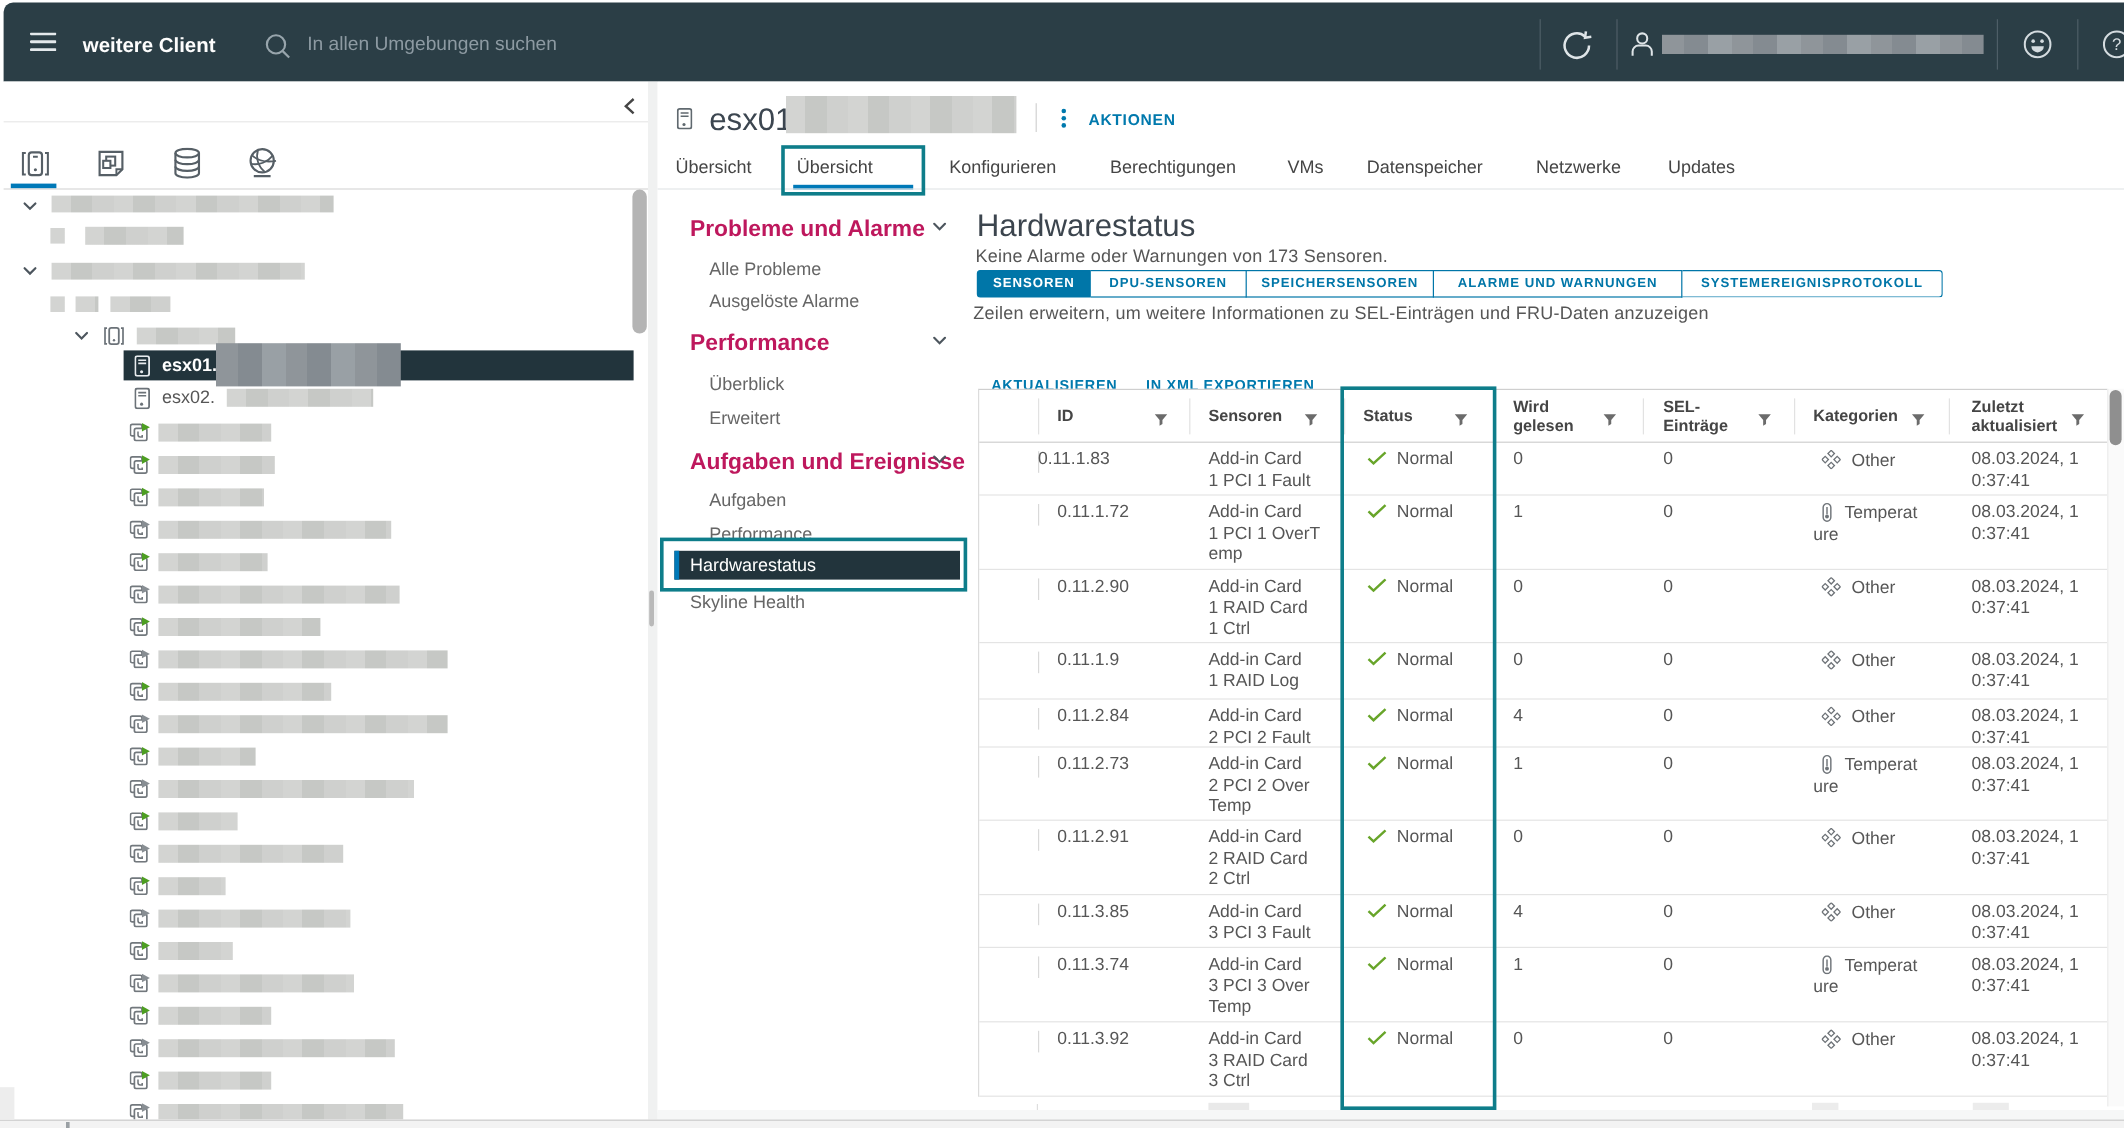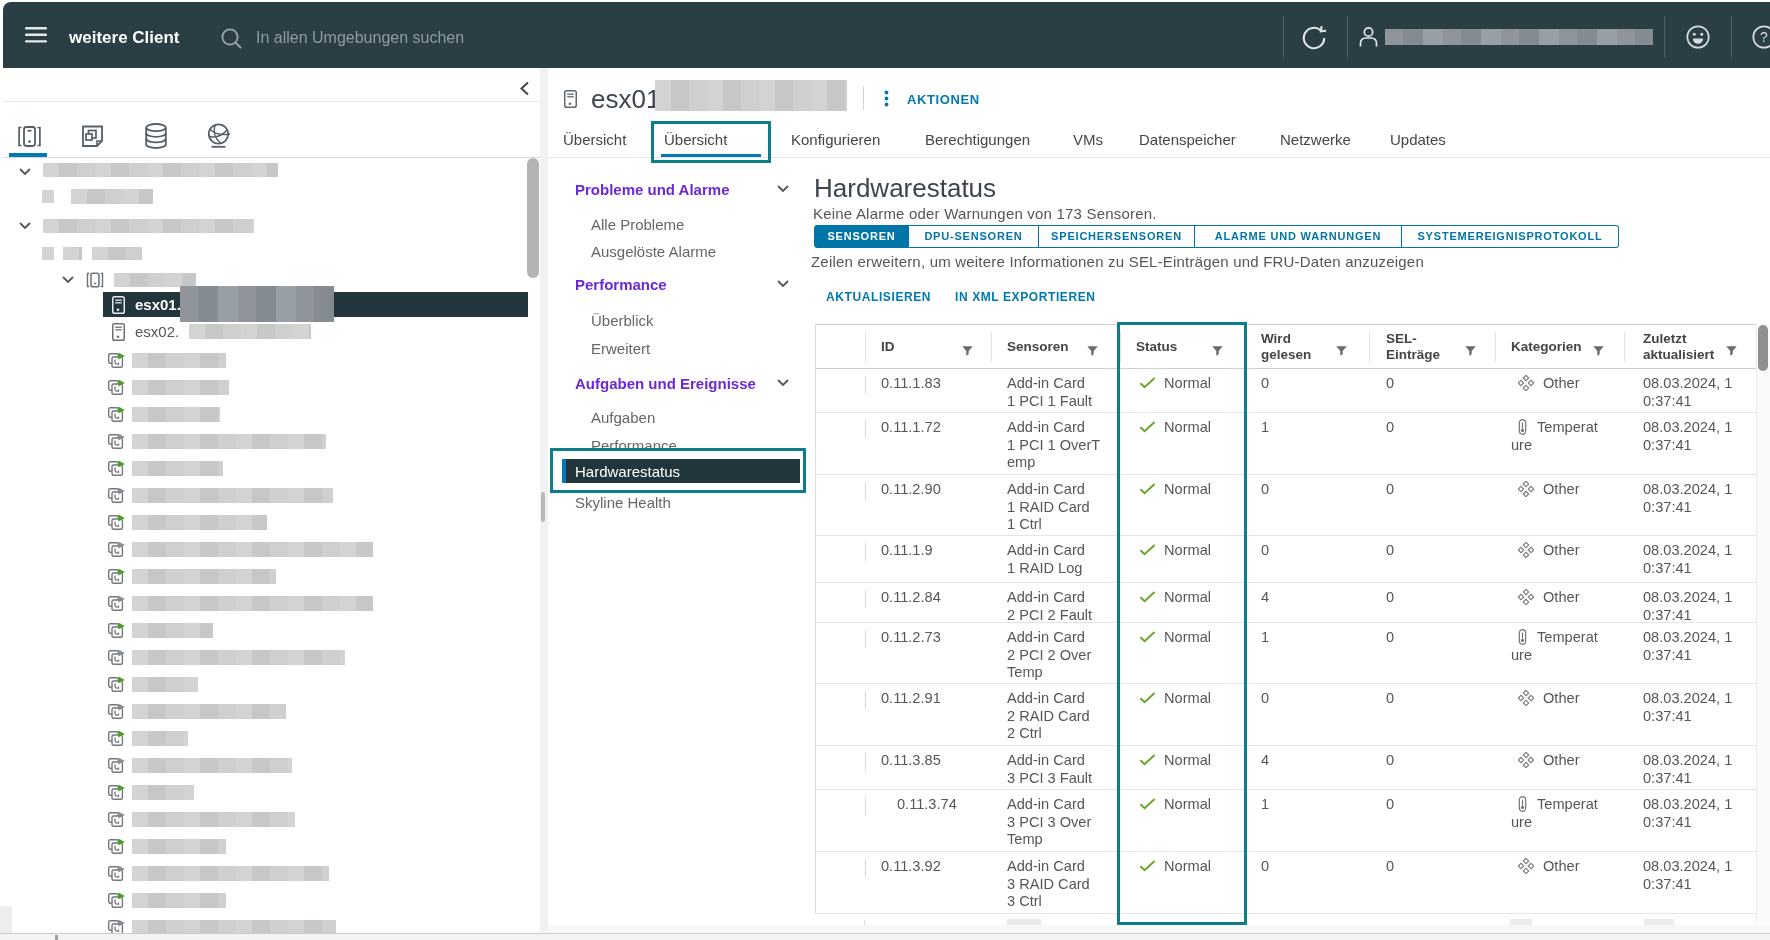"Probleme und Alarme" .navh { color: #6d28d9 -> #be185d; font-size: 15px -> 19px }
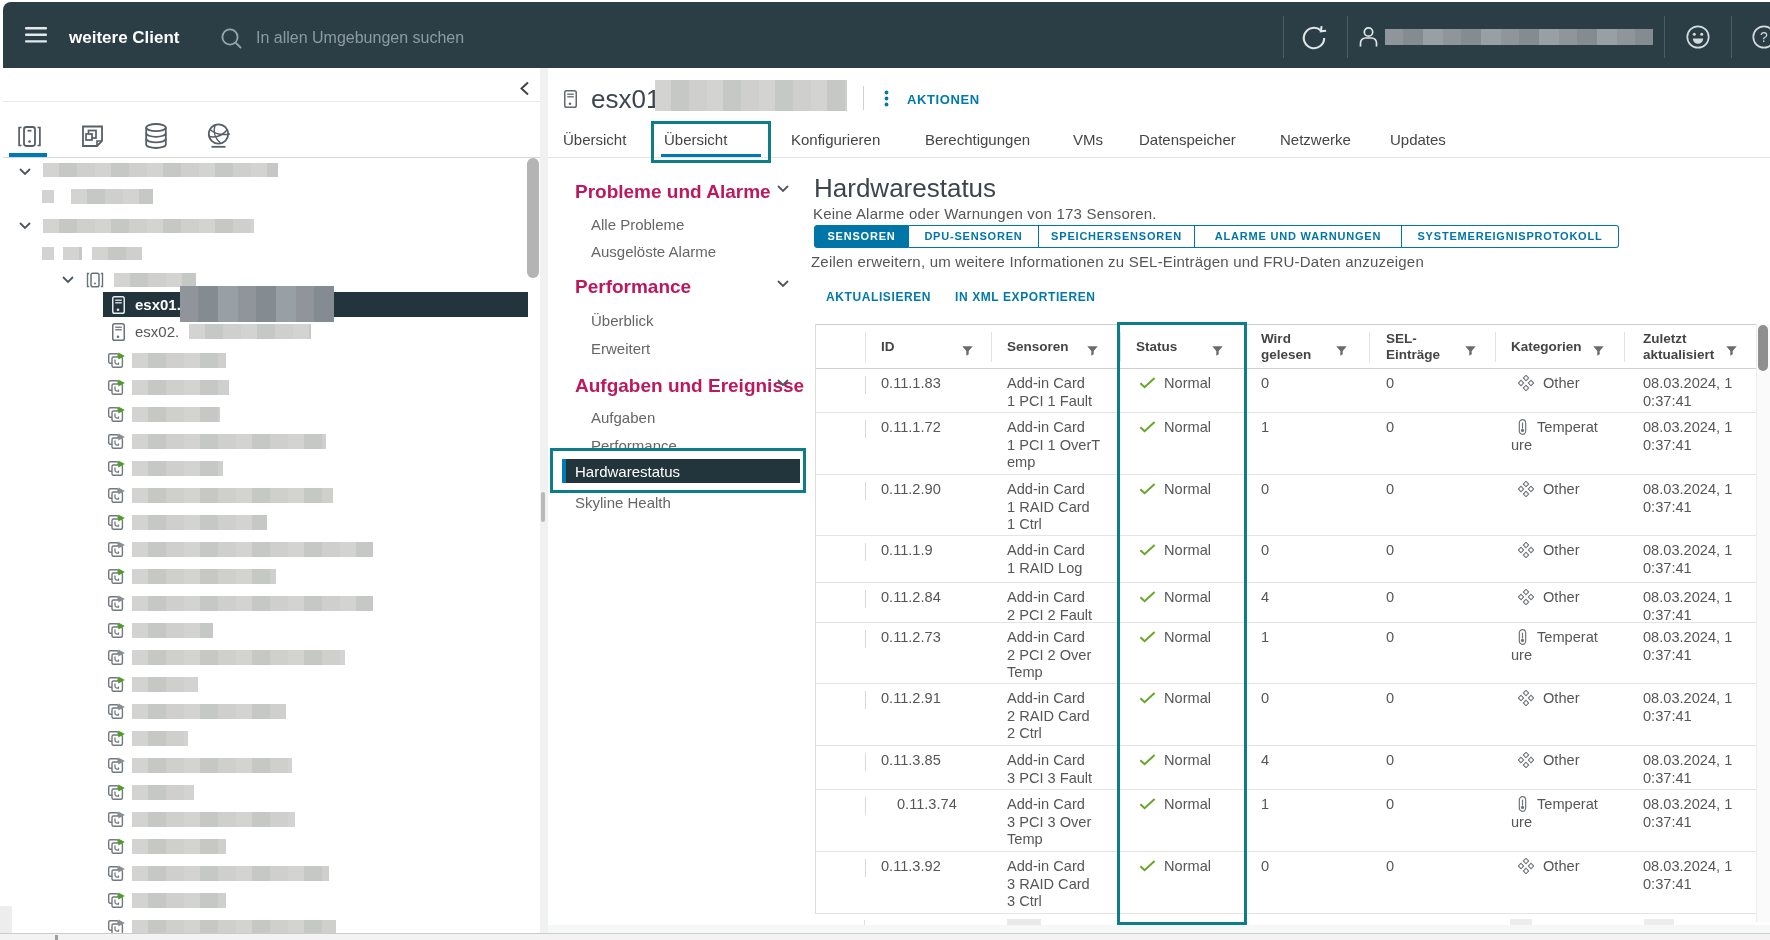"AKTUALISIEREN" .link { margin-top: none -> 24px }
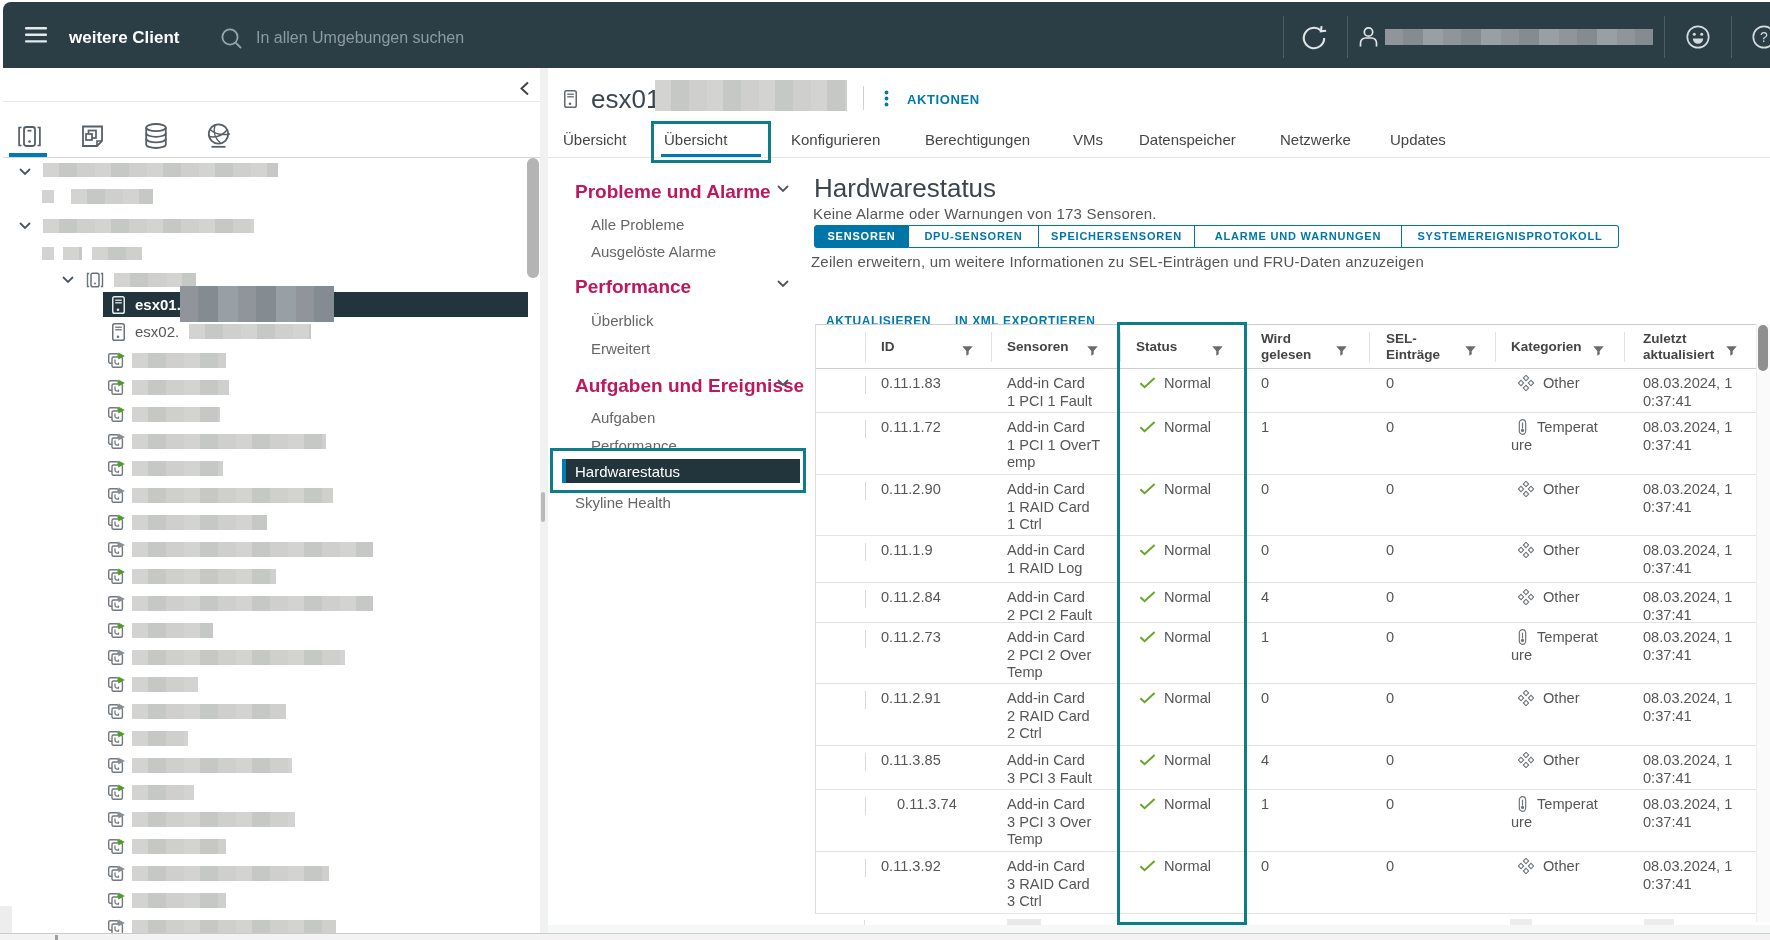"0.11.1.83" div.cell { padding-left: 16px -> none }
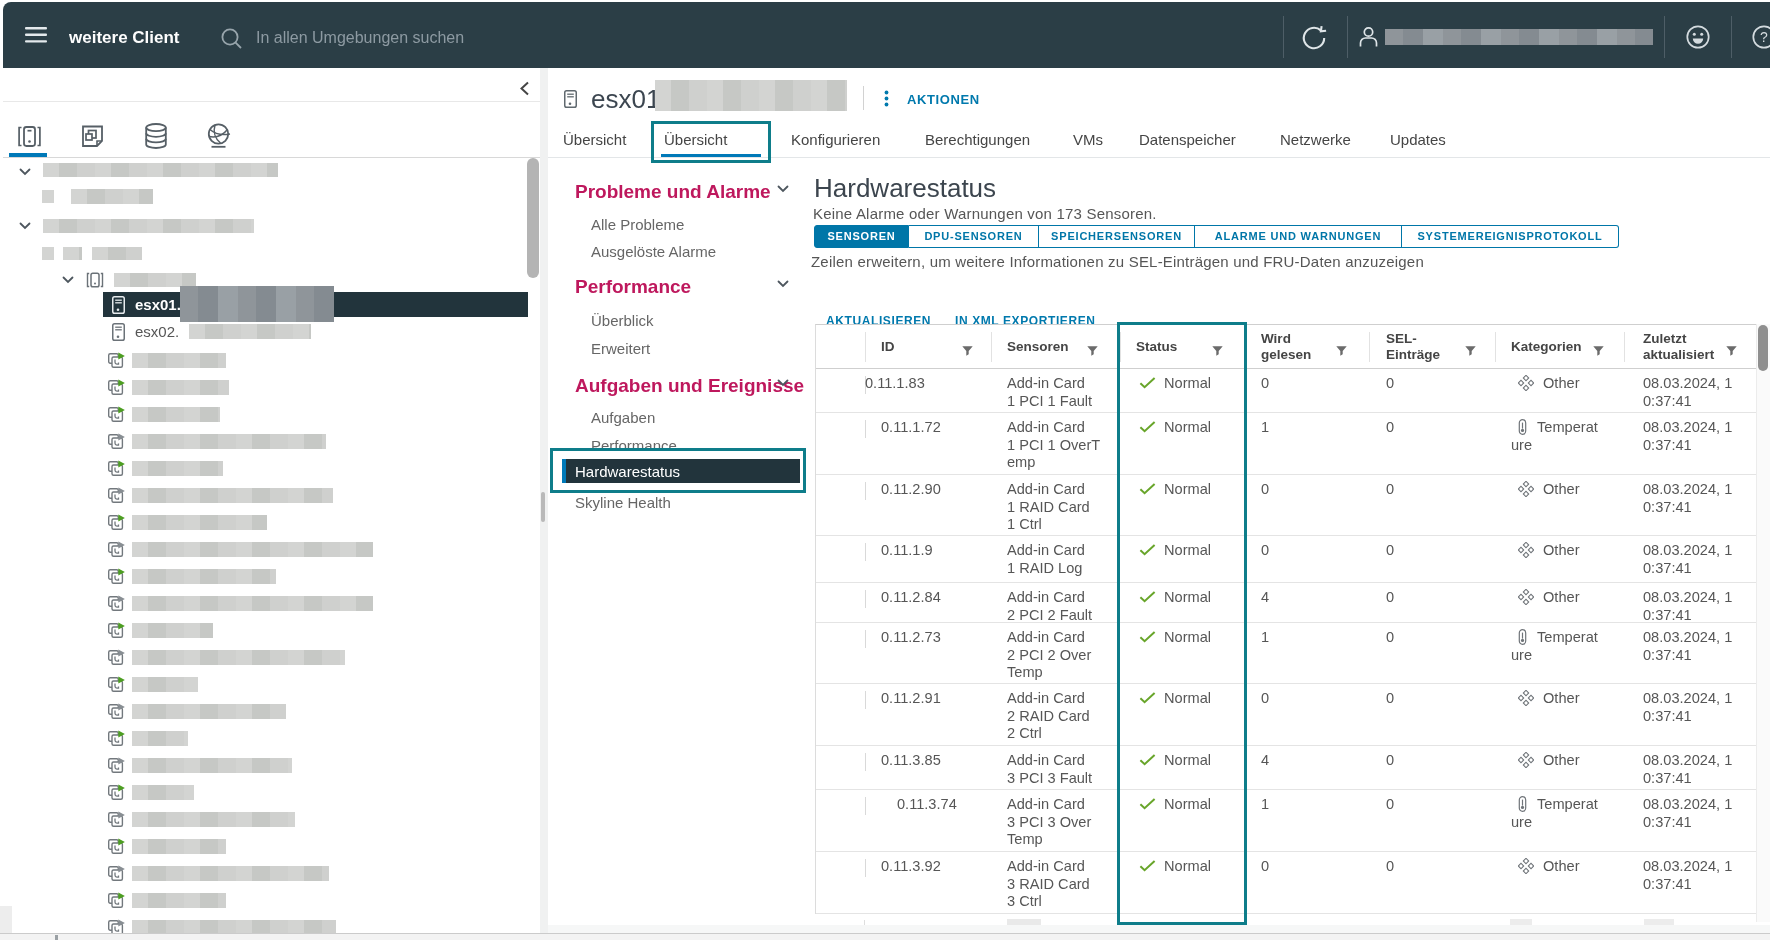"0.11.3.74" div.cell { padding-left: 32px -> 16px }
